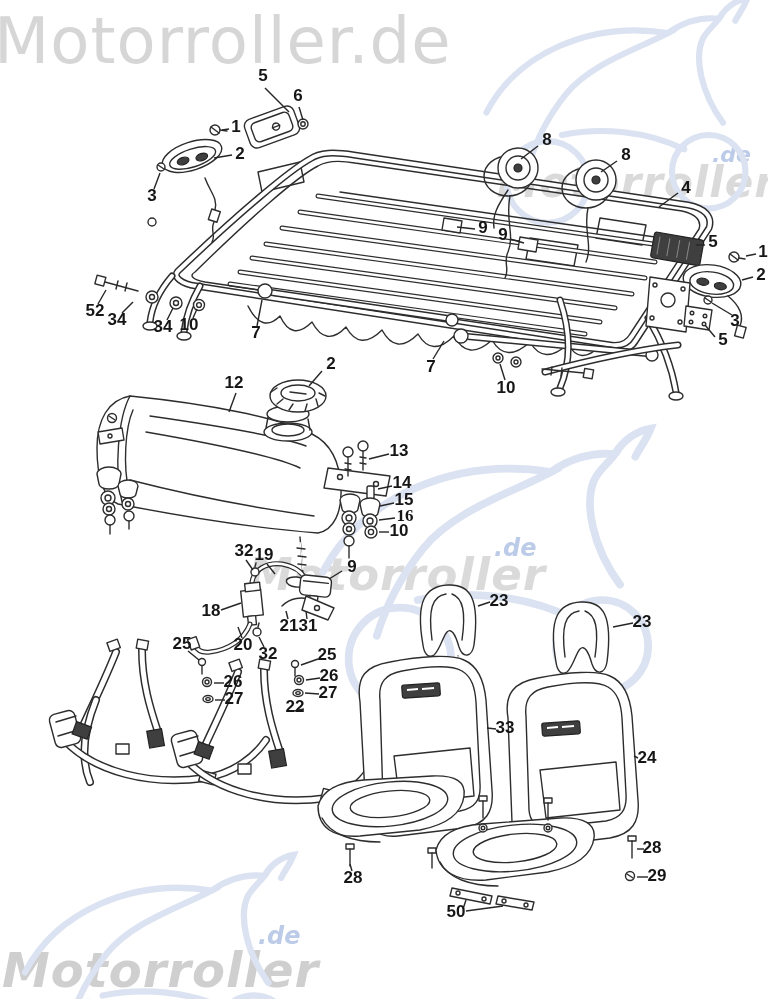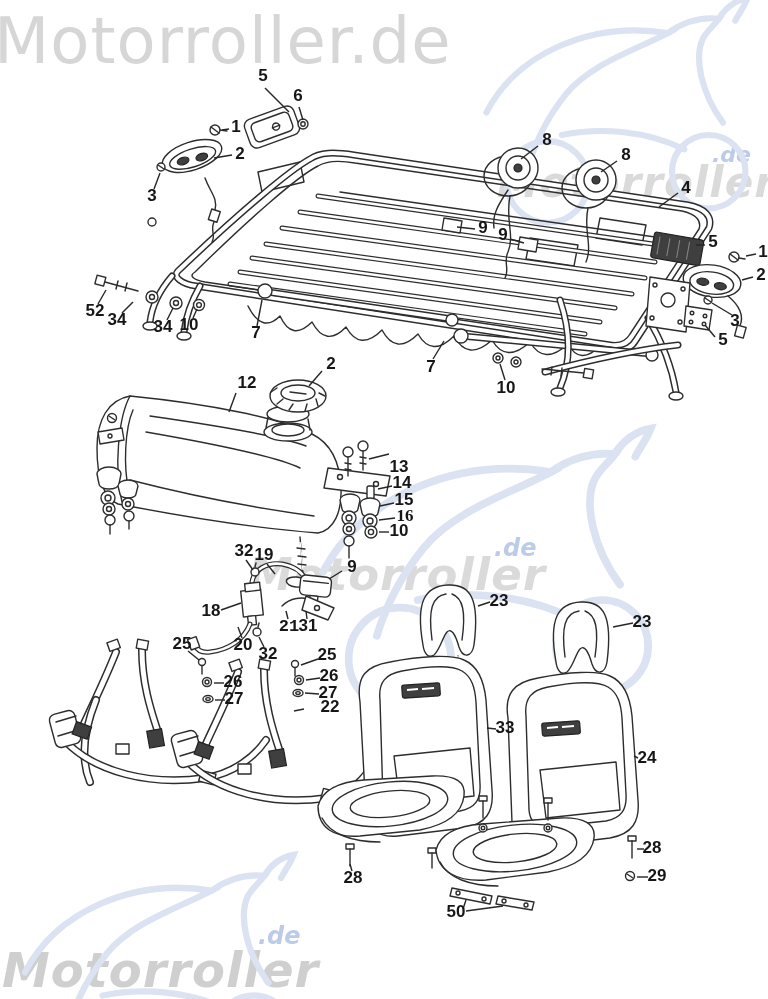"12" span.plabel { left: 247px -> 234px }
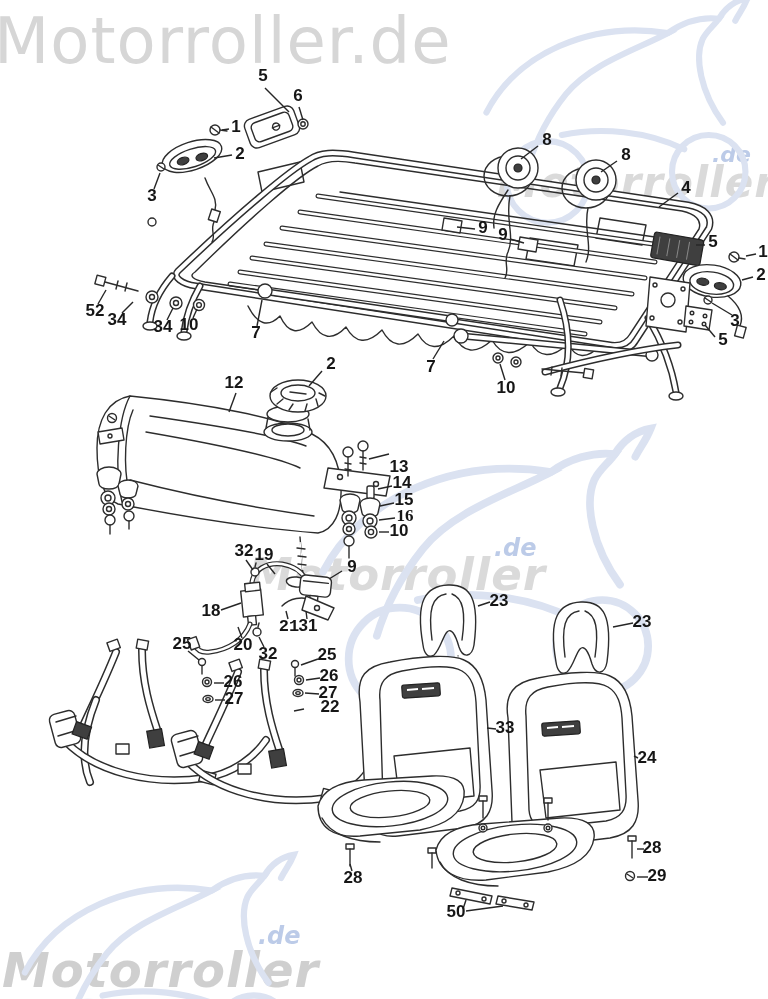"13" span.plabel { top: 468px -> 452px }
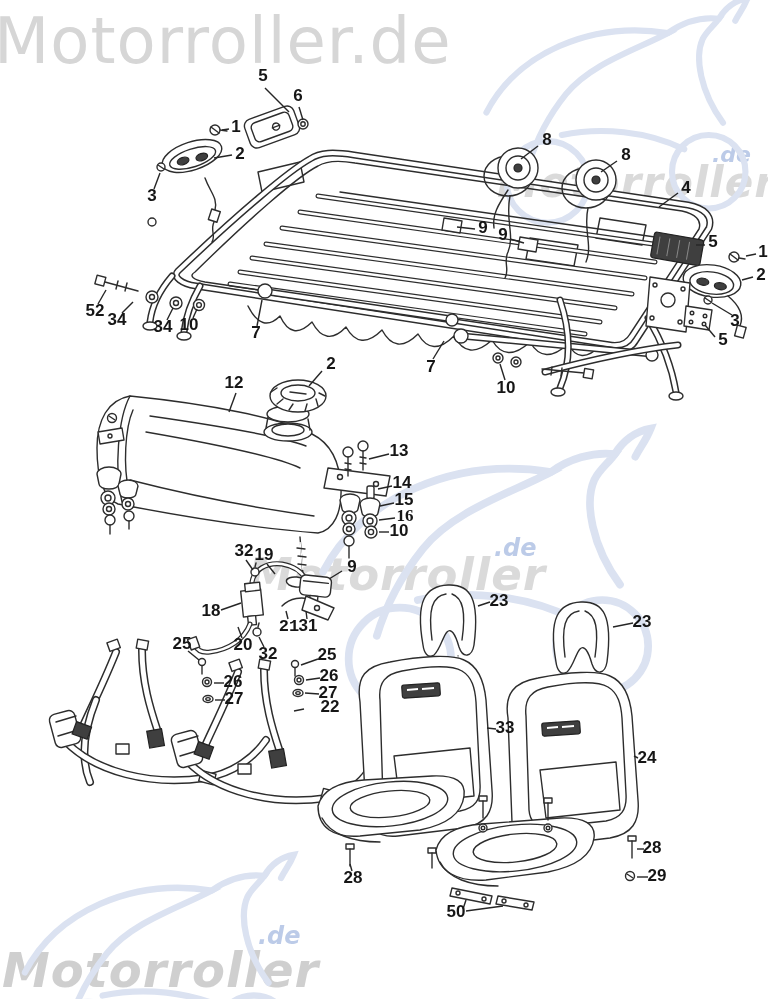"21" span.plabel { font-family: Liberation Mono, monospace -> none }
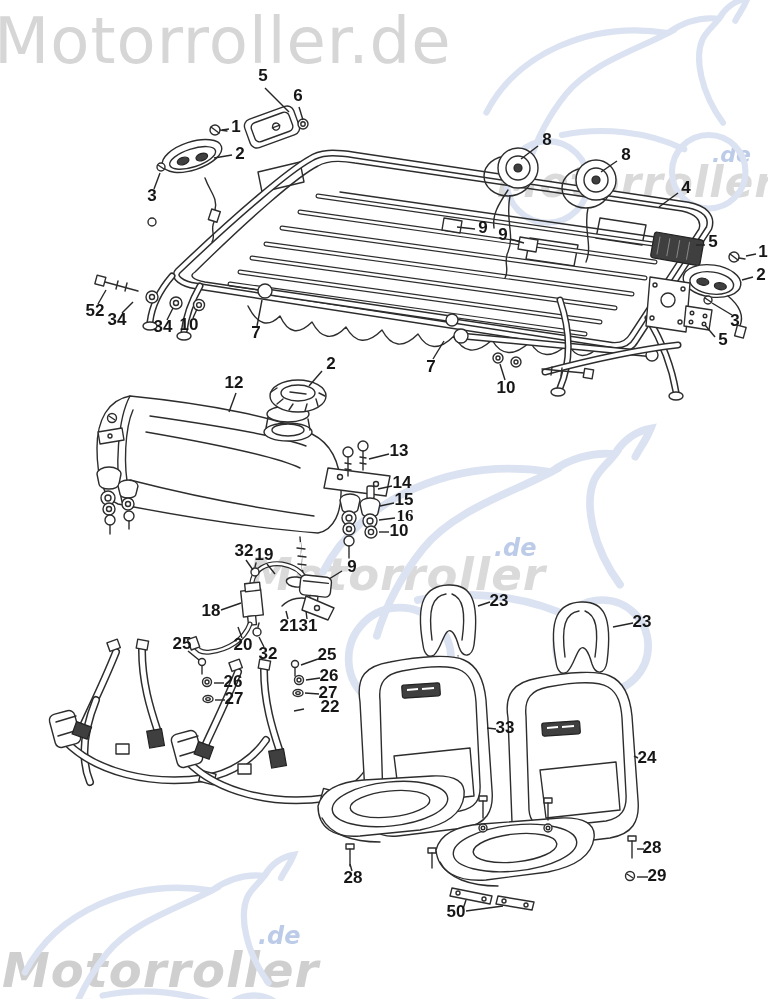"22" span.plabel { left: 330px -> 295px }
